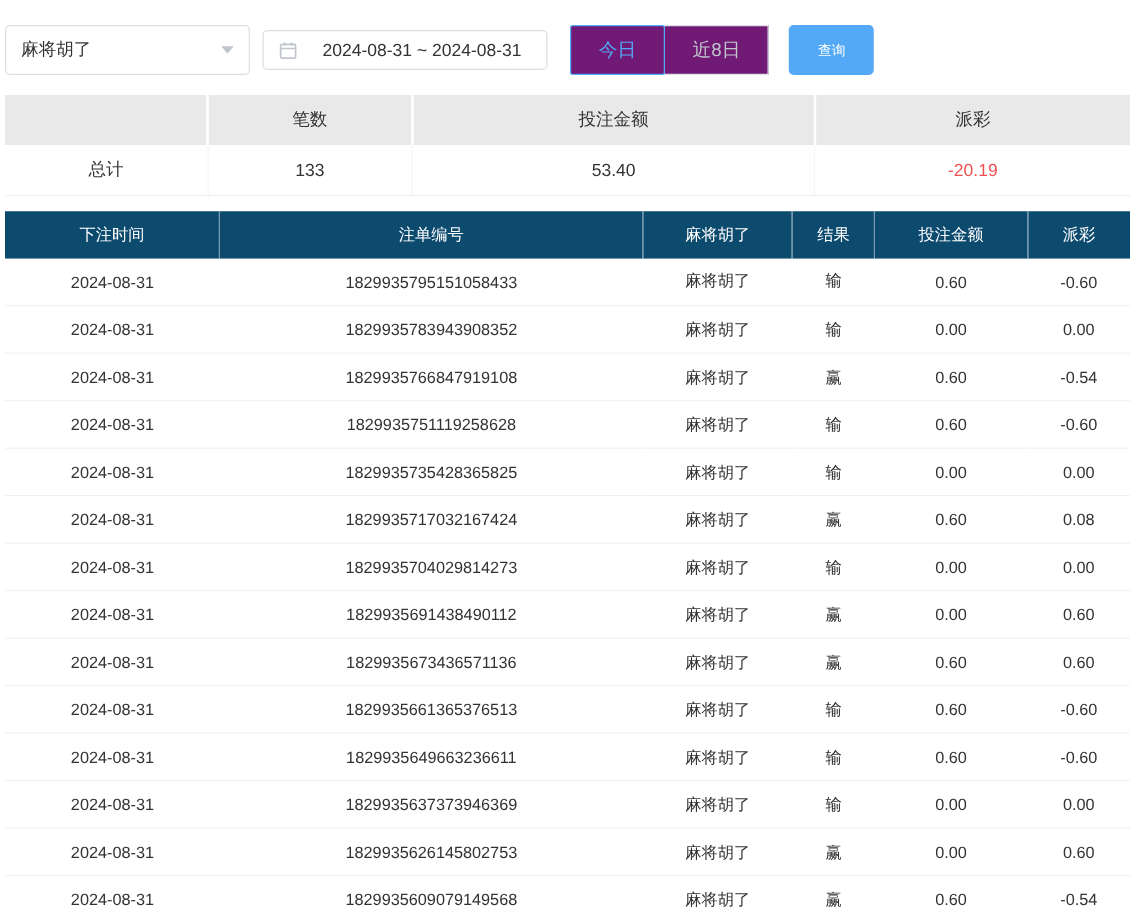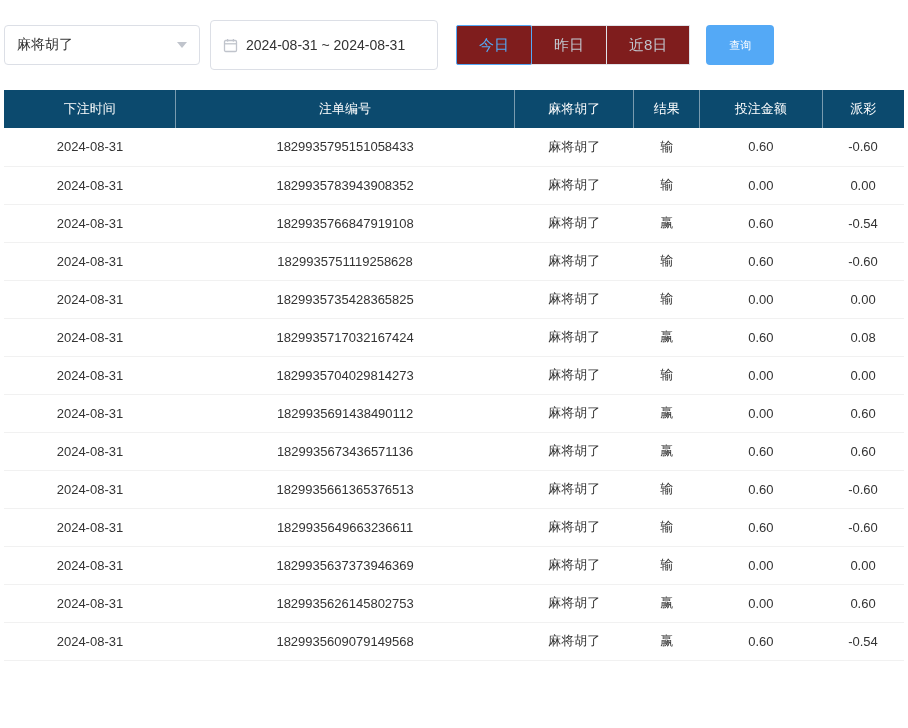"2024-08-31 ~ 2024-08-31" .date-picker { gap: 8px -> 20px; height: 50px -> 32px }
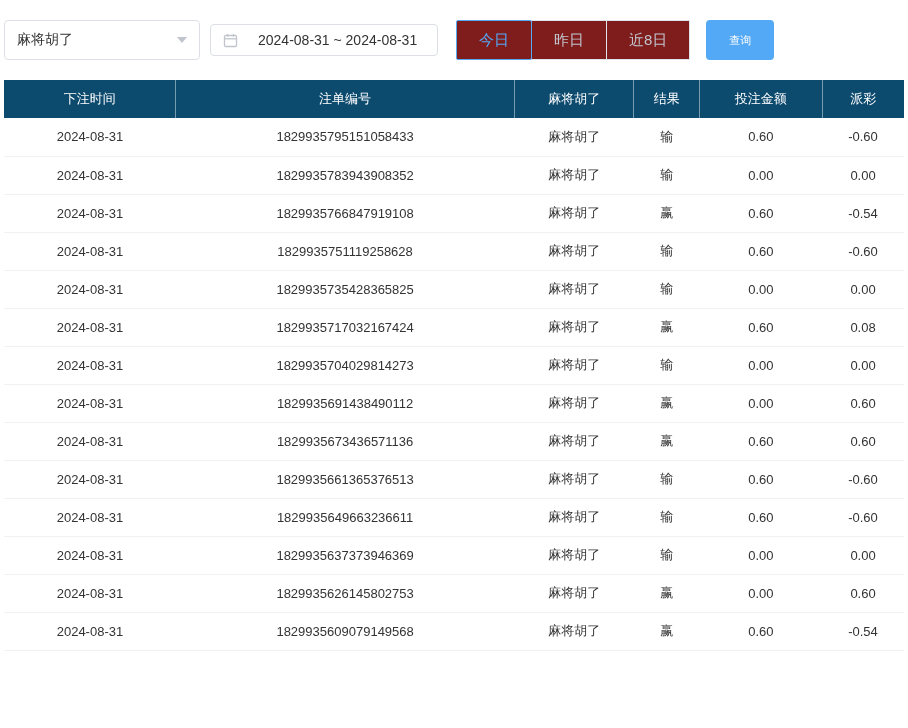"今日" .btn { background: #7f1d1d -> #701a75 }
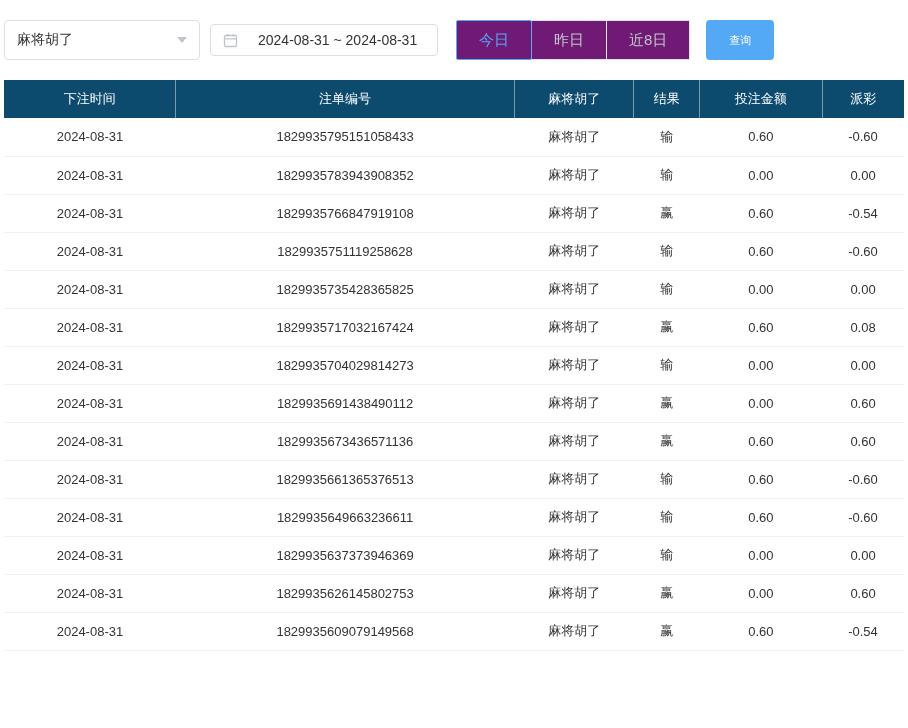"昨日" button.btn { html: <button>昨日</button> -> none }
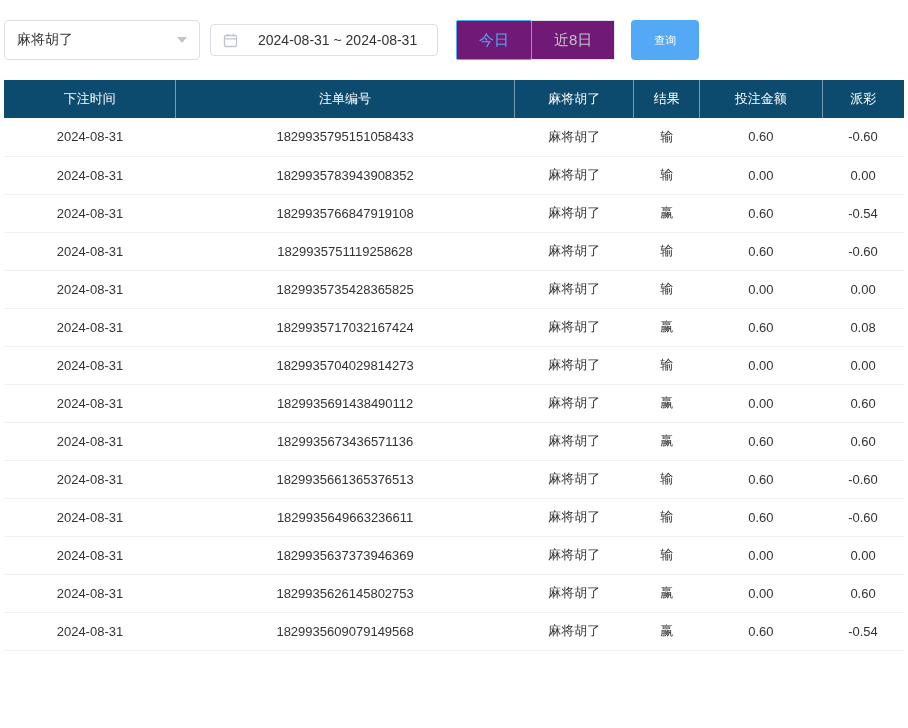"笔数" table.summary-table { html: none -> <table> <colgroup> <col> <col> <col> <col> </colgroup> <thead> <tr> <th></th> <th>笔数</th> <th>投注金额</th> <th>派彩</th> </tr> </thead> <tbody> <tr> <td>总计</td> <td>133</td> <td>53.40</td> <td>-20.19</td> </tr> </tbody> </table> }
